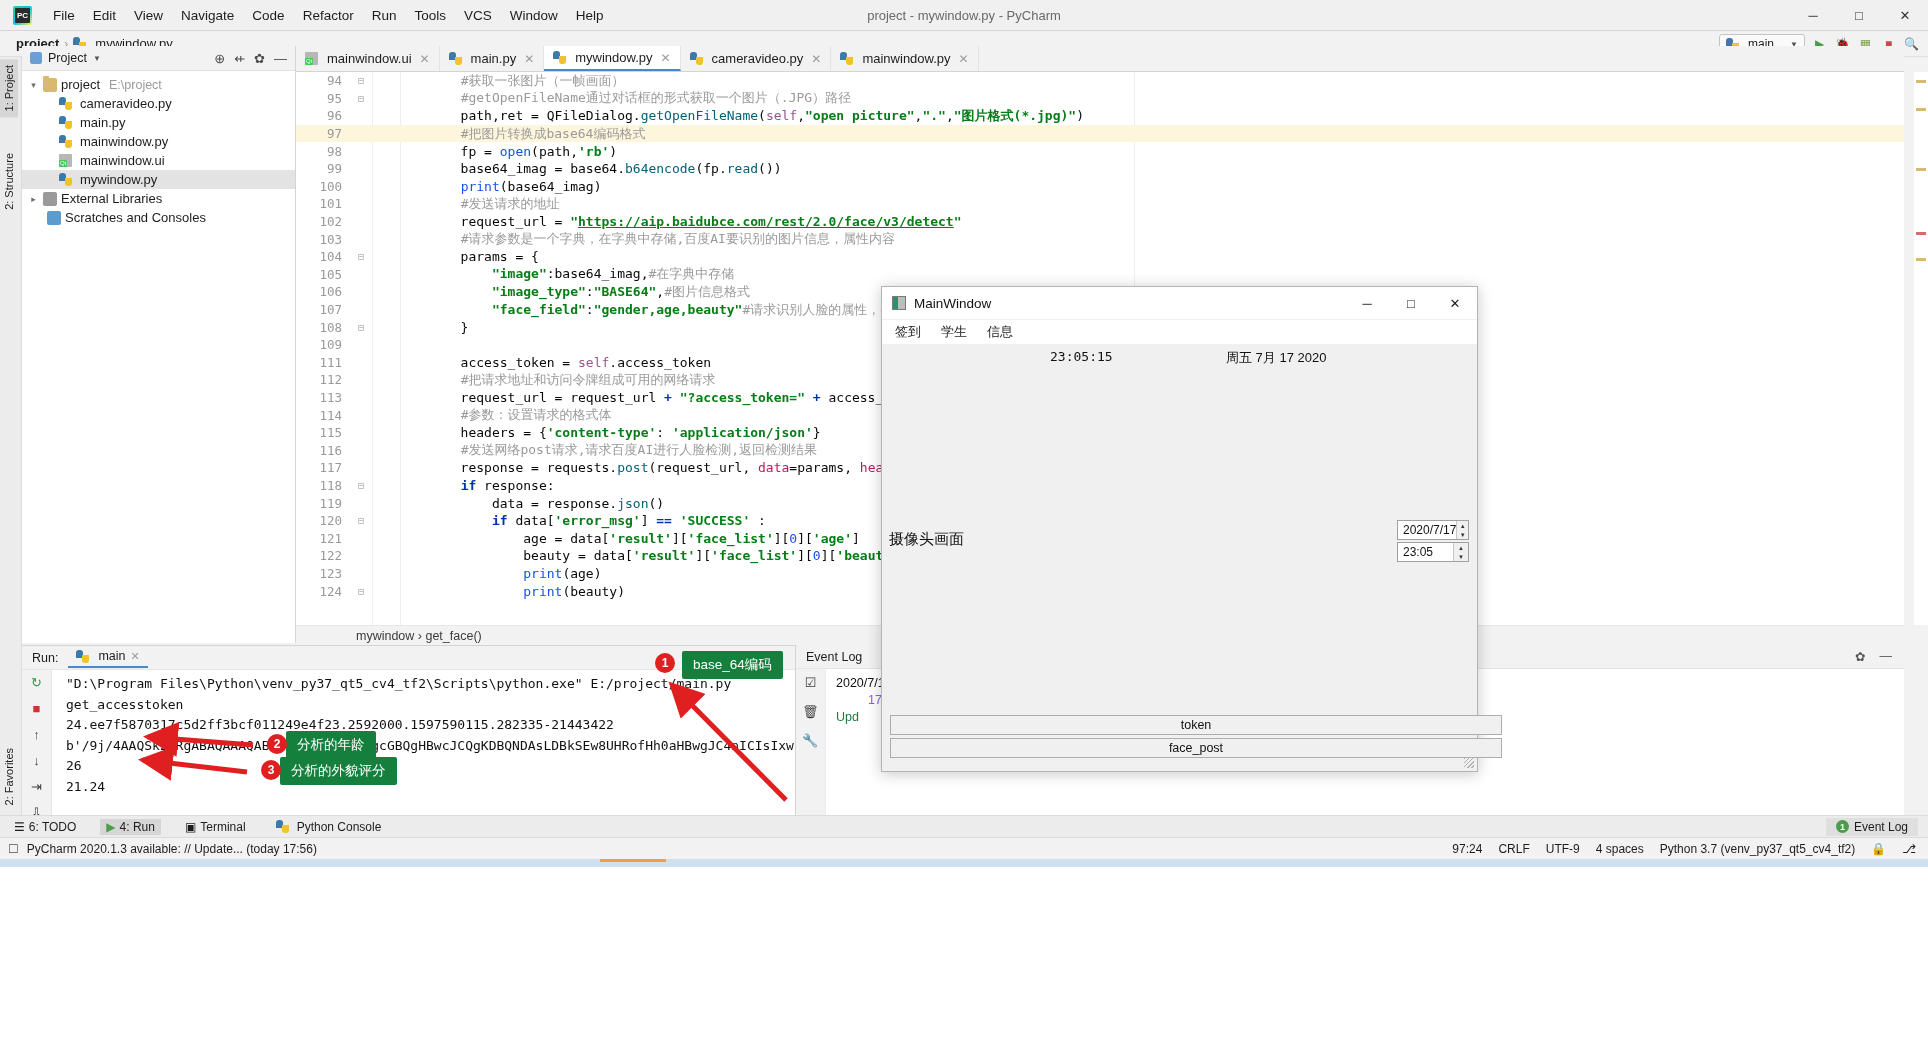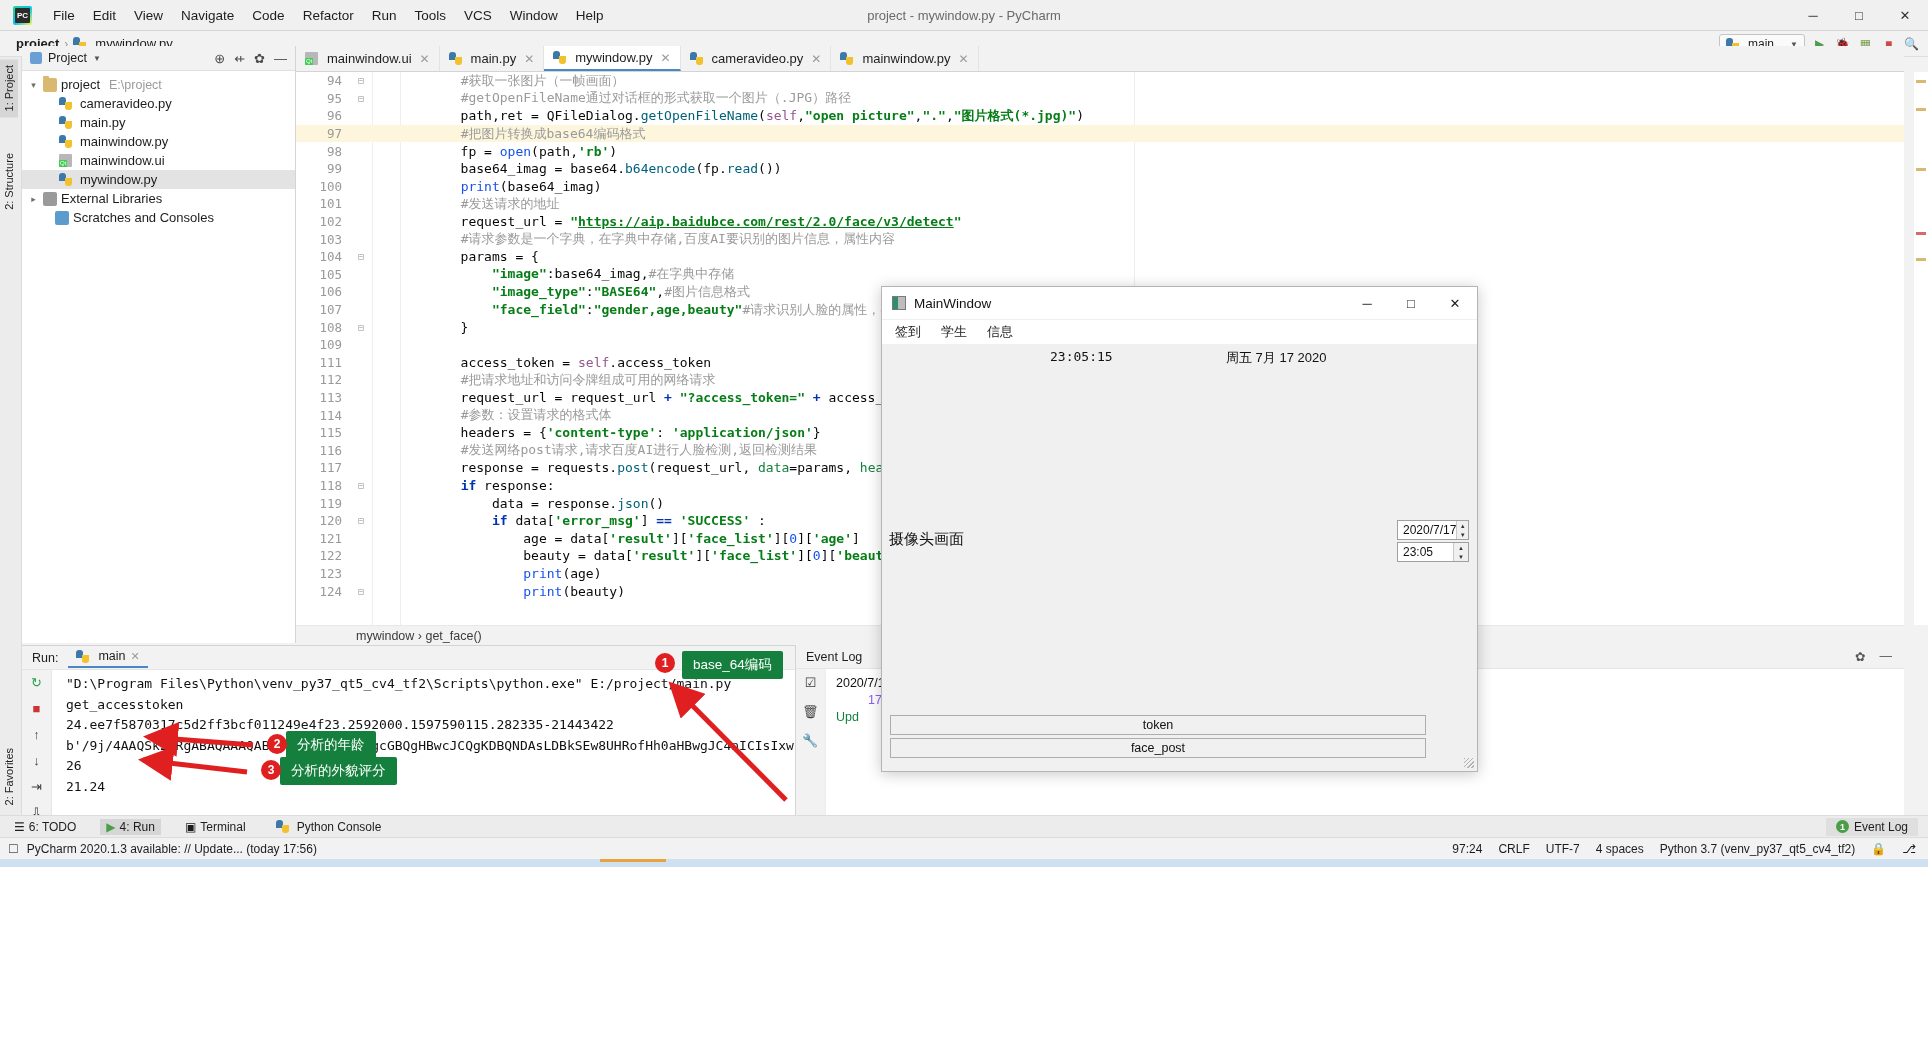"Scratches and Consoles" div.trow { padding-left: 18px -> 10px }
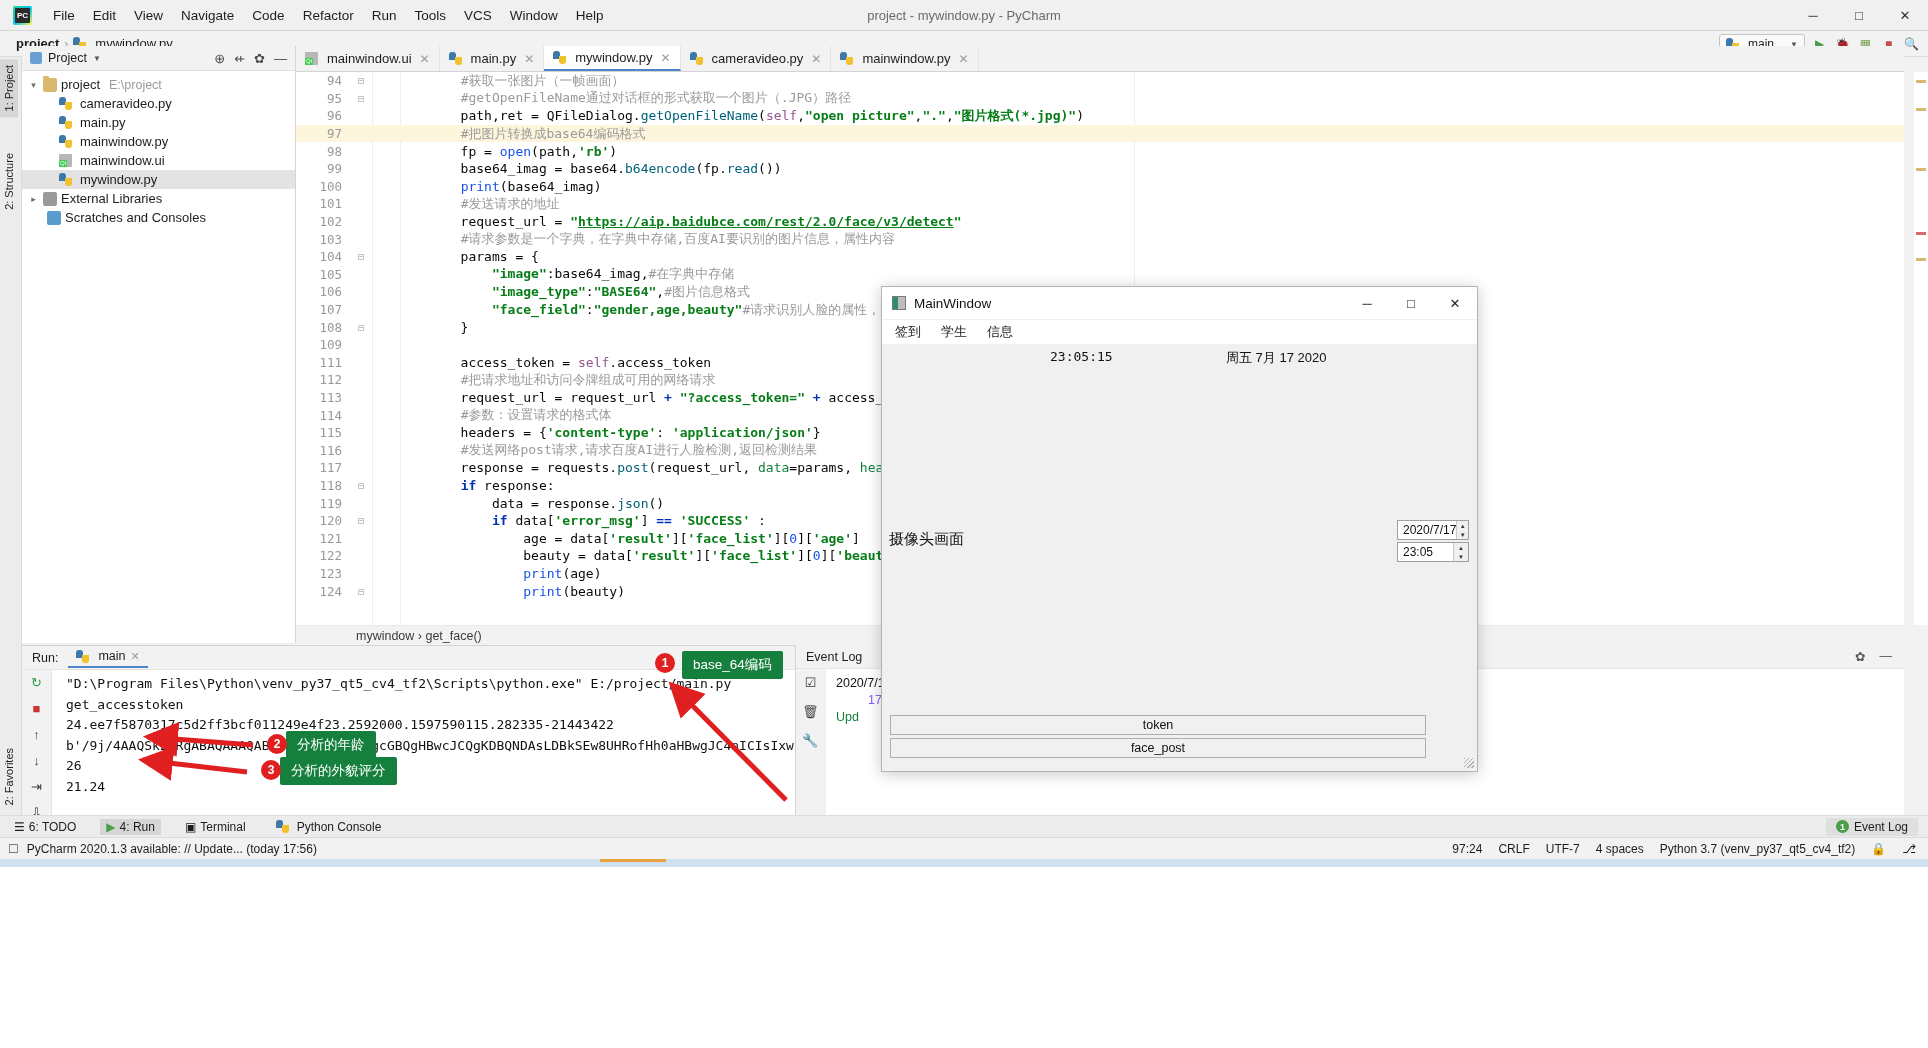"data" .c-kwarg { color: #15803d -> #be185d }
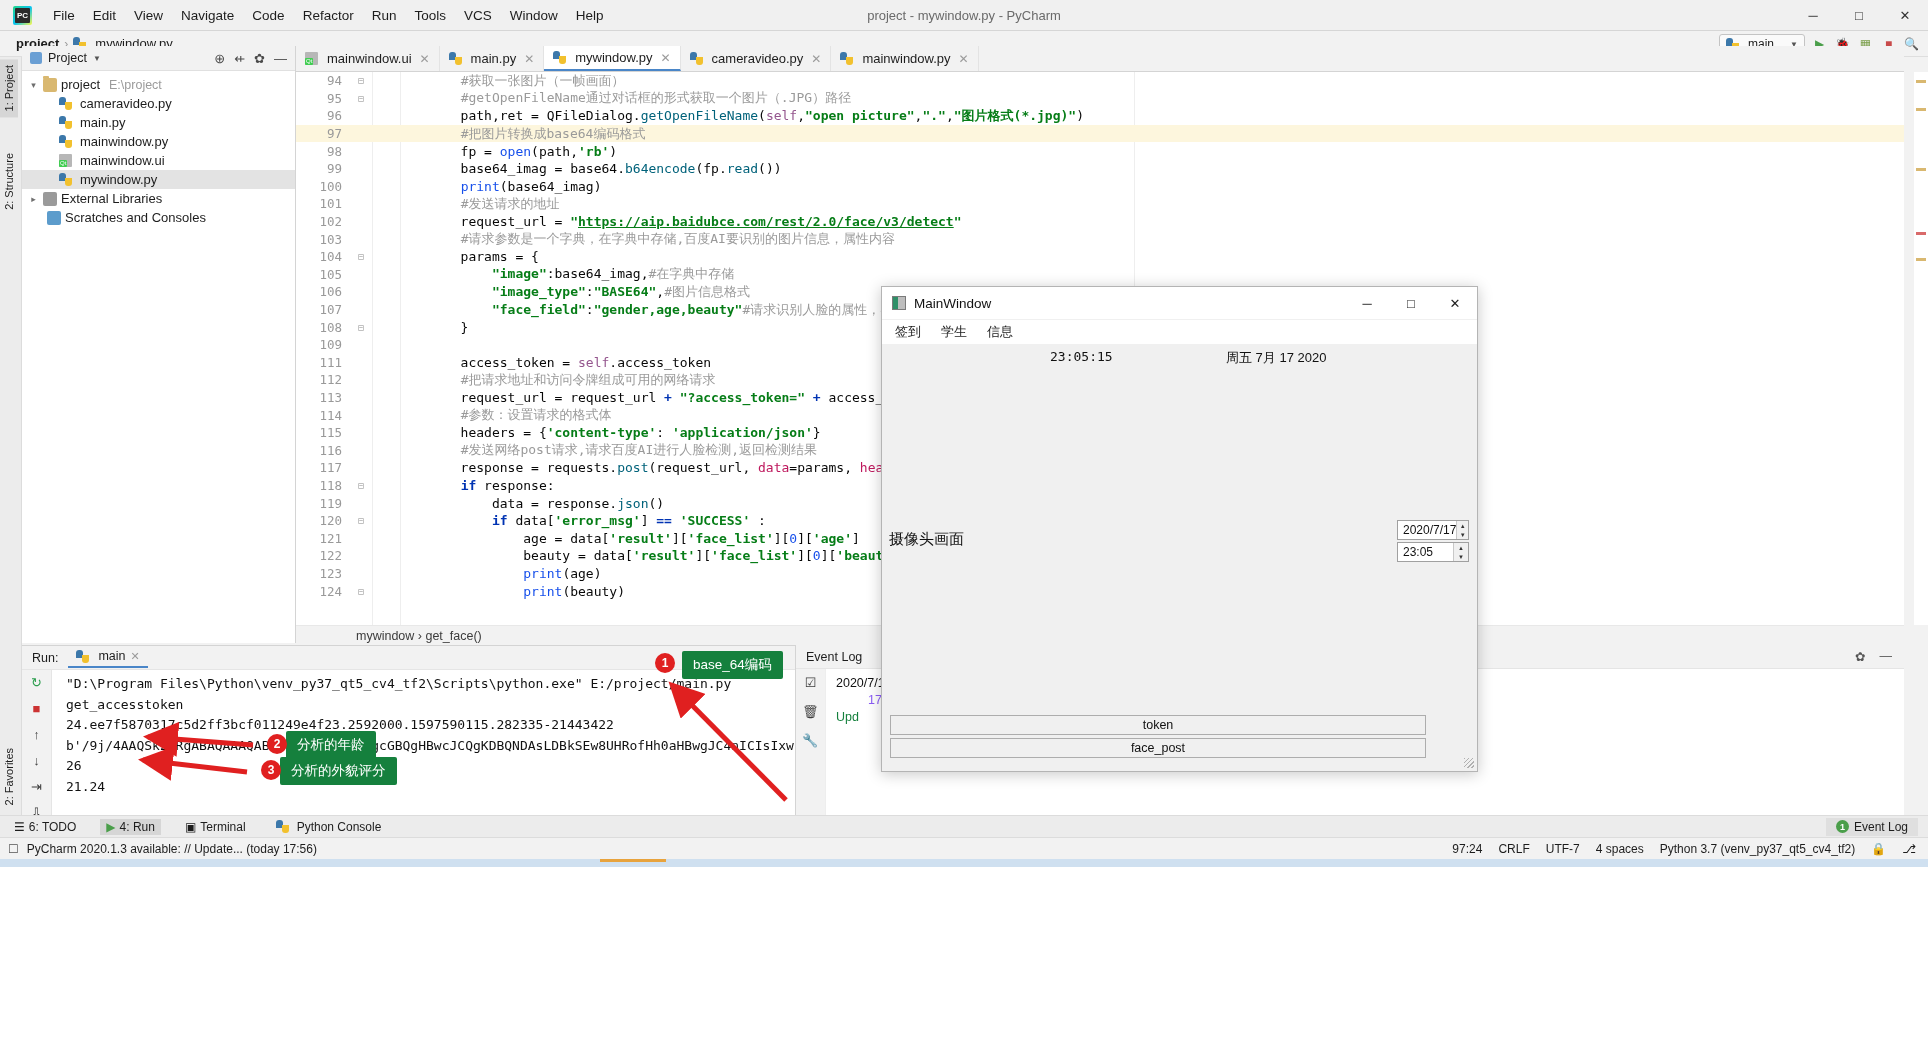"token" .qt-btn { width: 536px -> 612px }
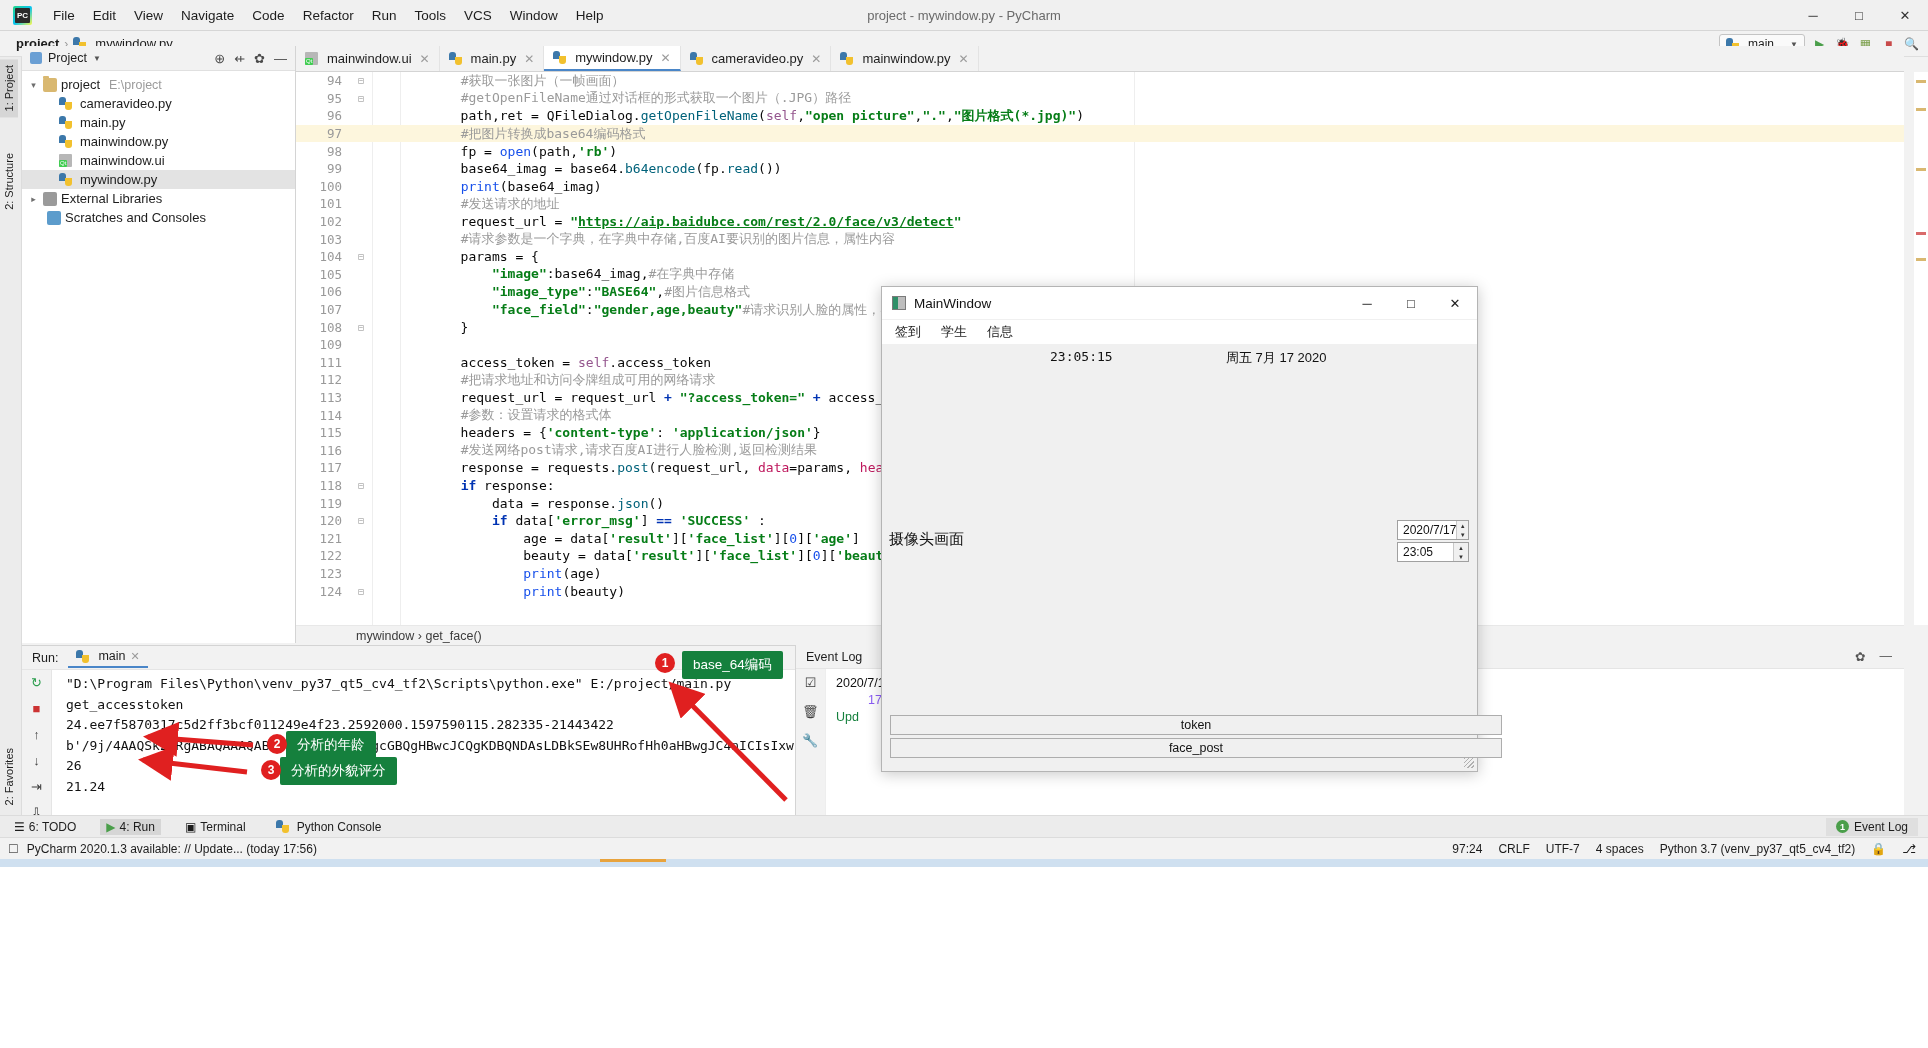"UTF-7" span { text: UTF-7 -> UTF-9 }
